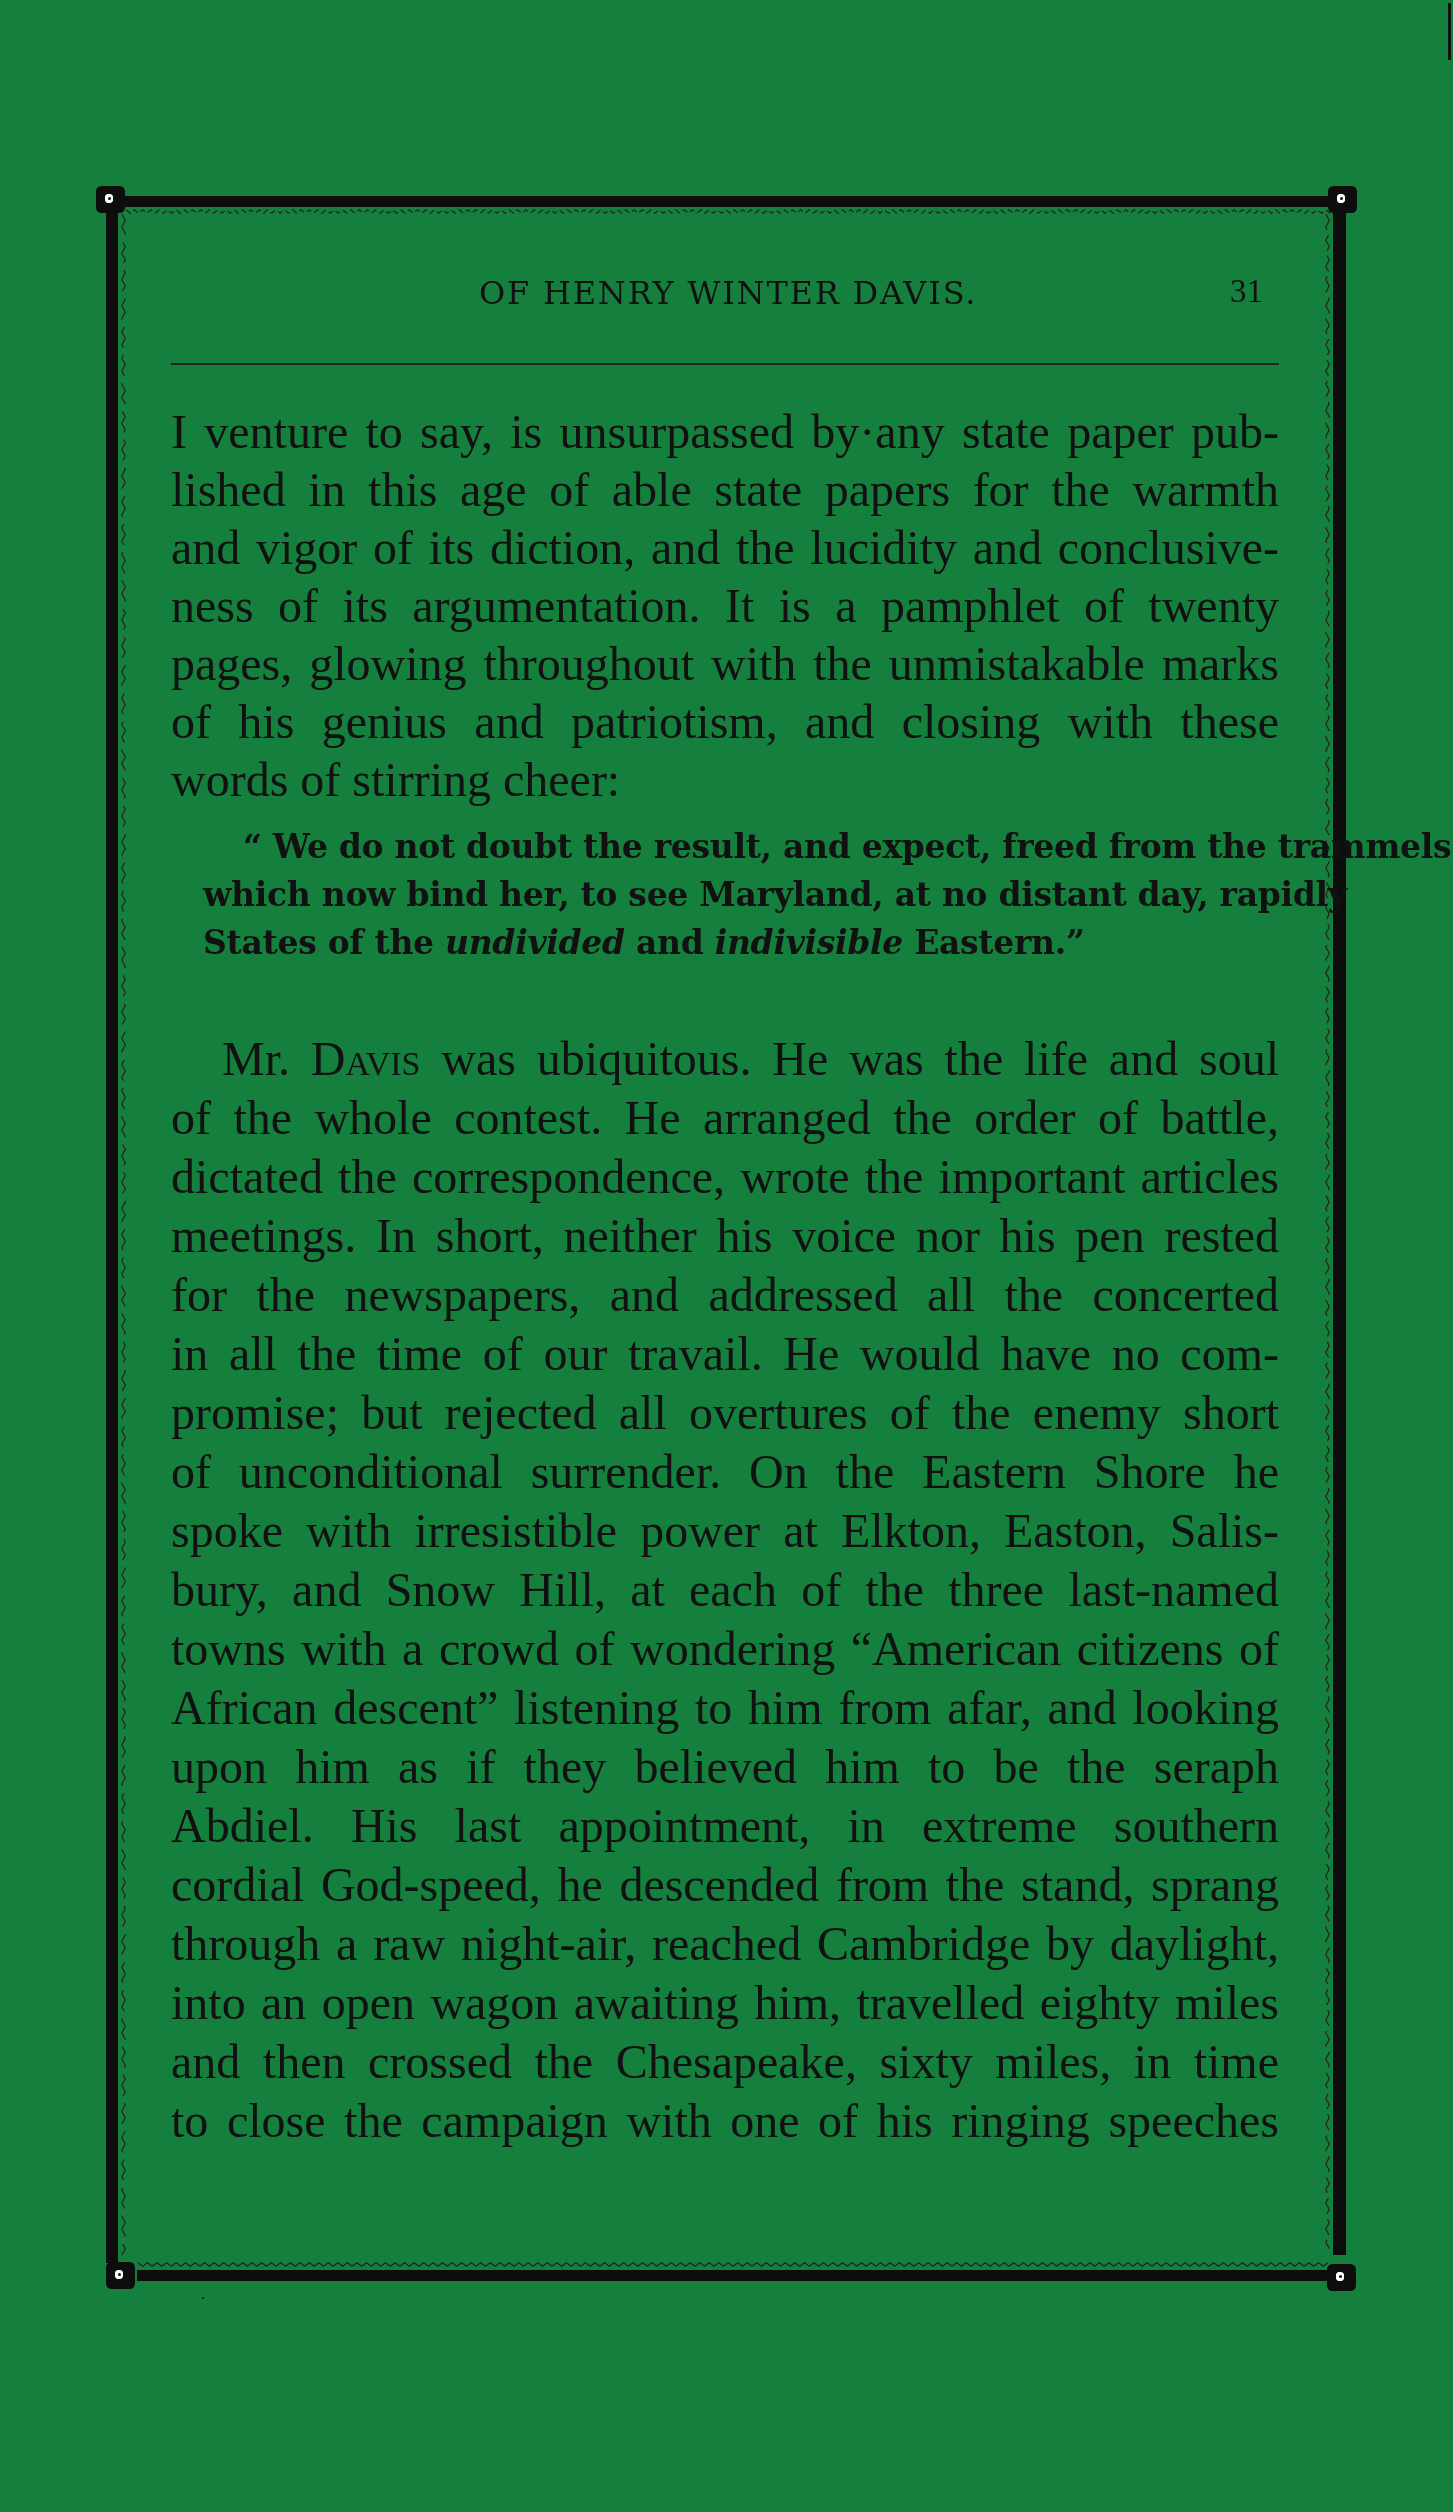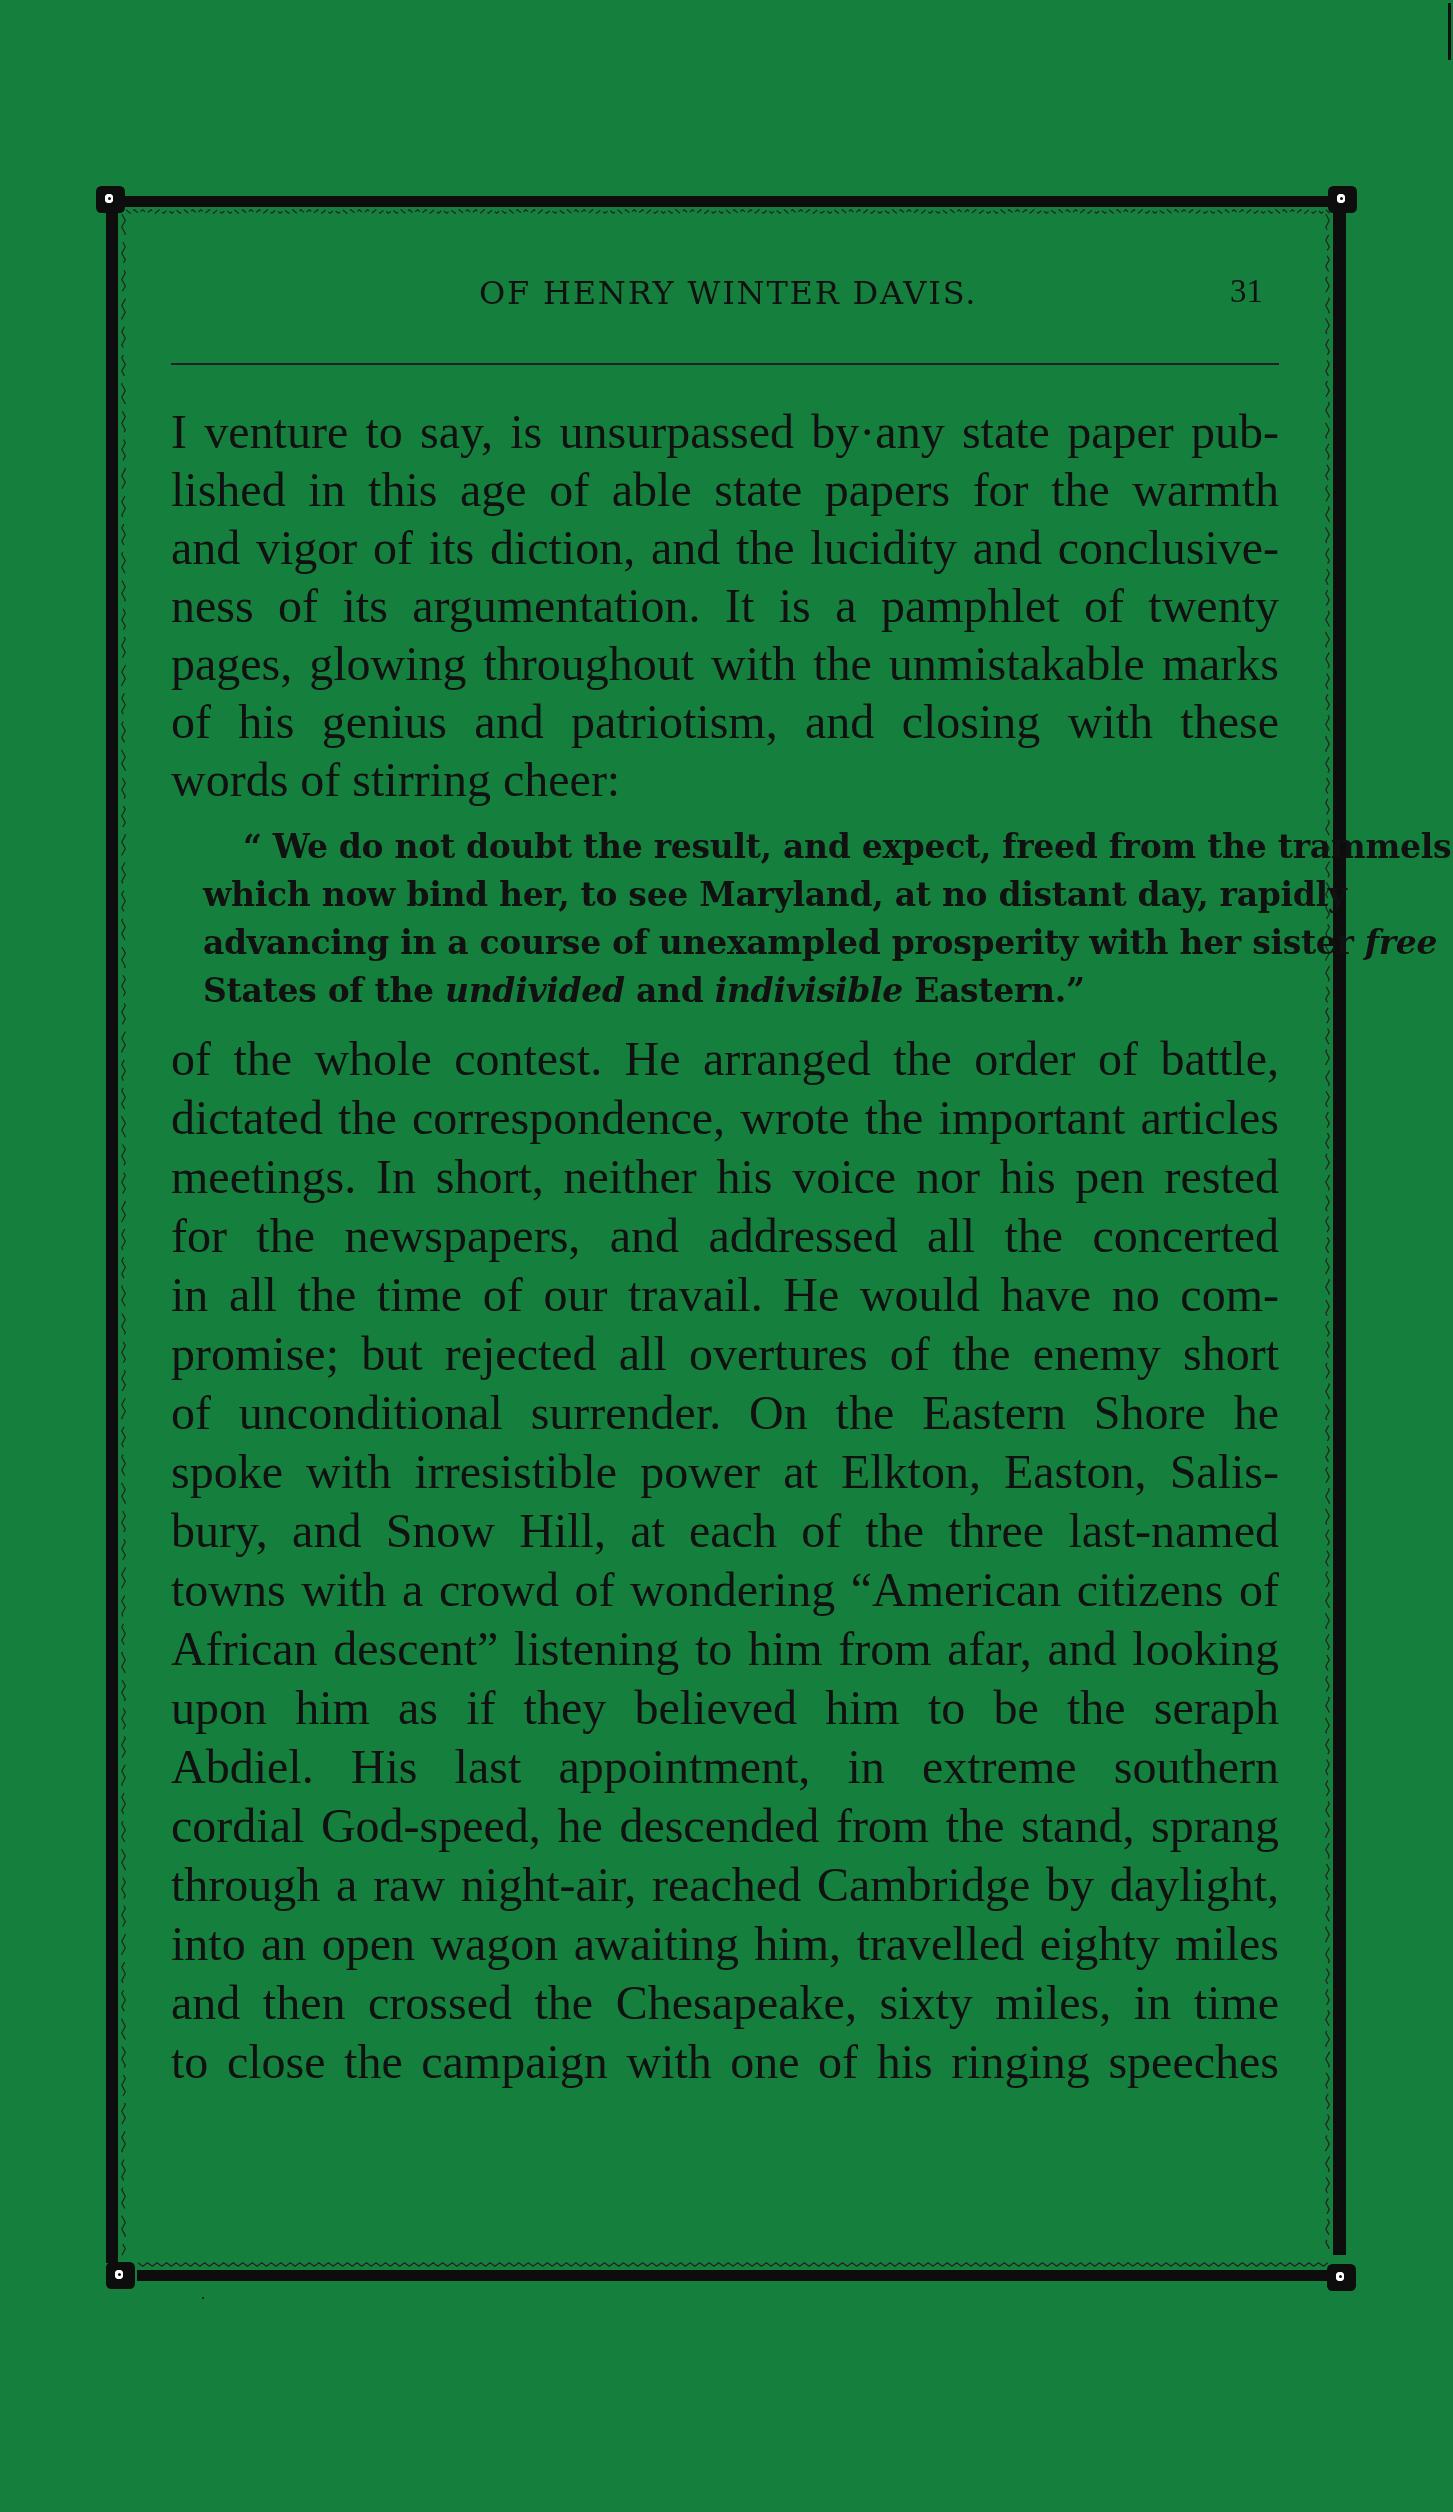"advancing in a course of" span.line { html: <span><span>advancing in a course of unexampled prosperity with her sister </span><em>free</em></span> -> none }
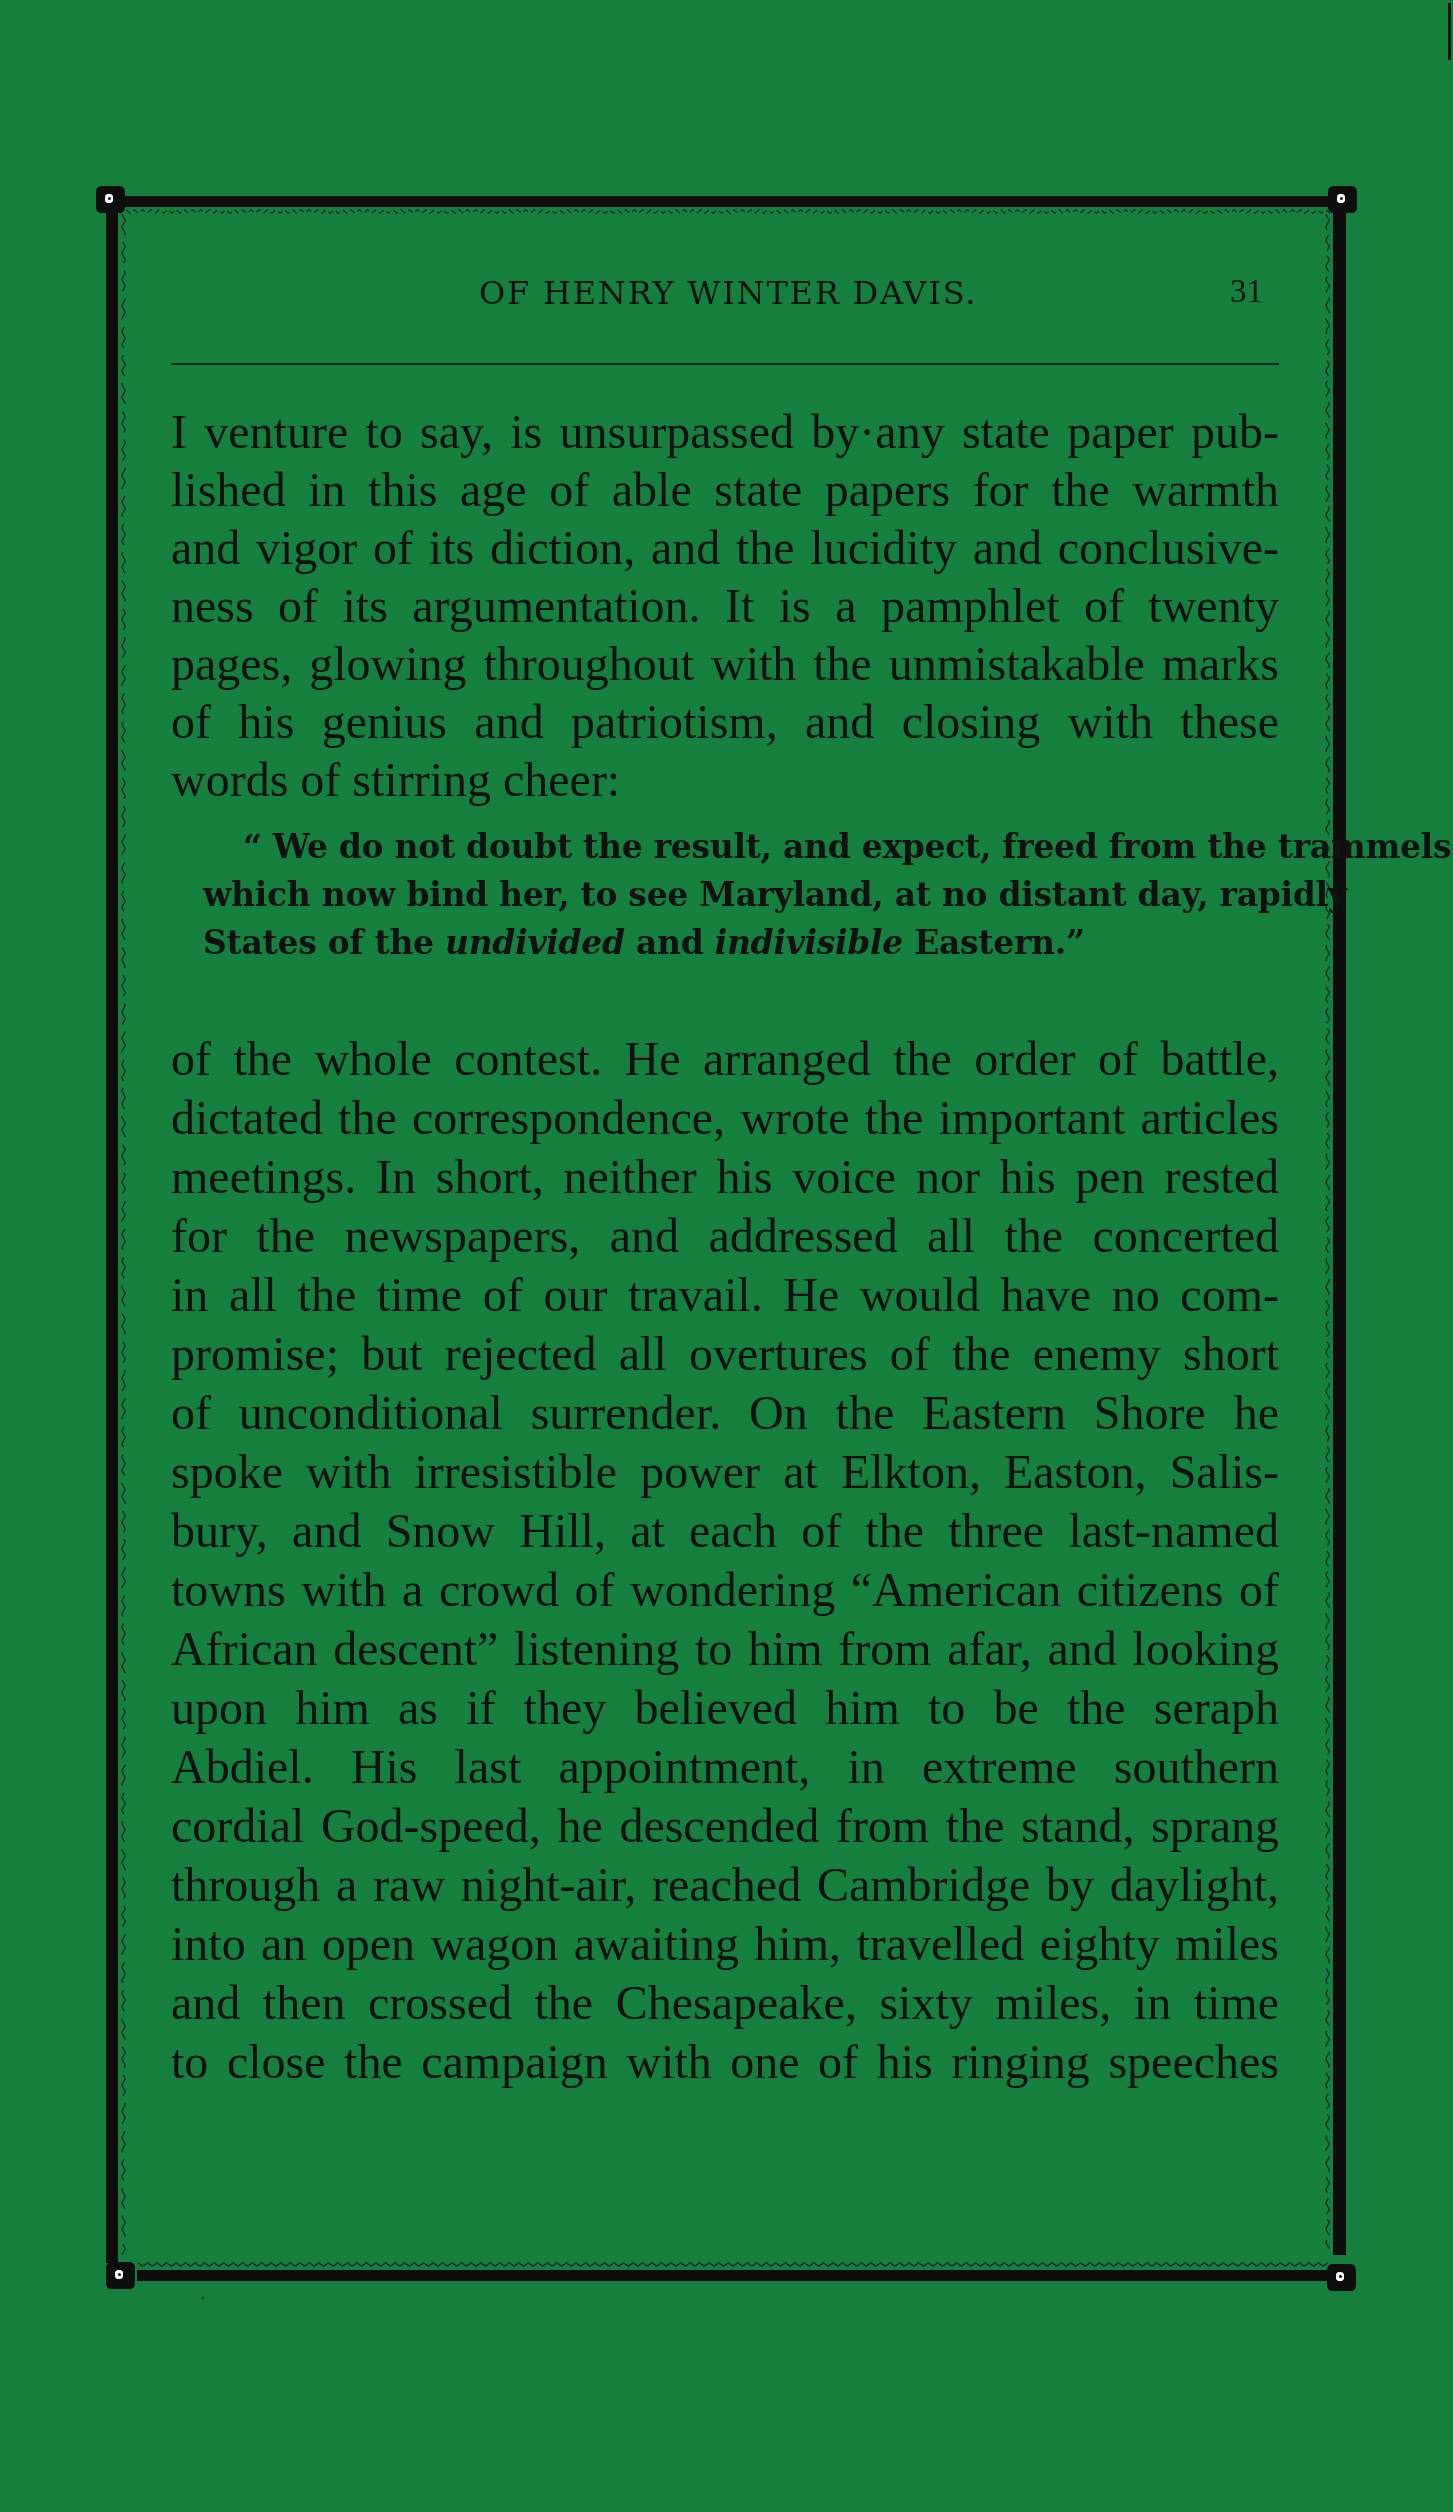"Mr. Davis was ubiquitous. He" span.line { html: none -> <span><span>Mr. </span><span>Davis</span><span> was ubiquitous. He was the life and soul</span></span> }
